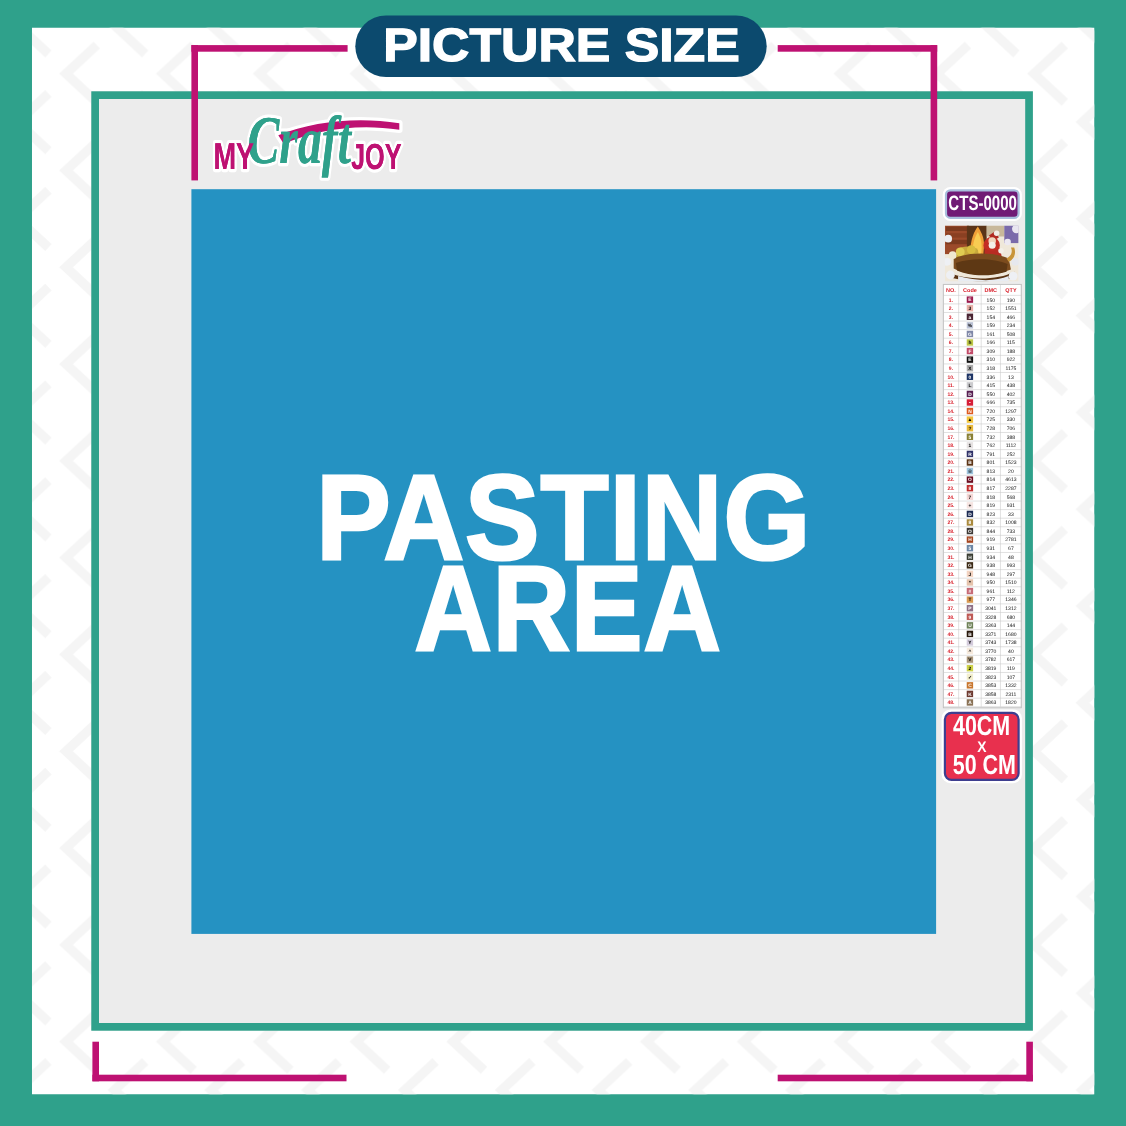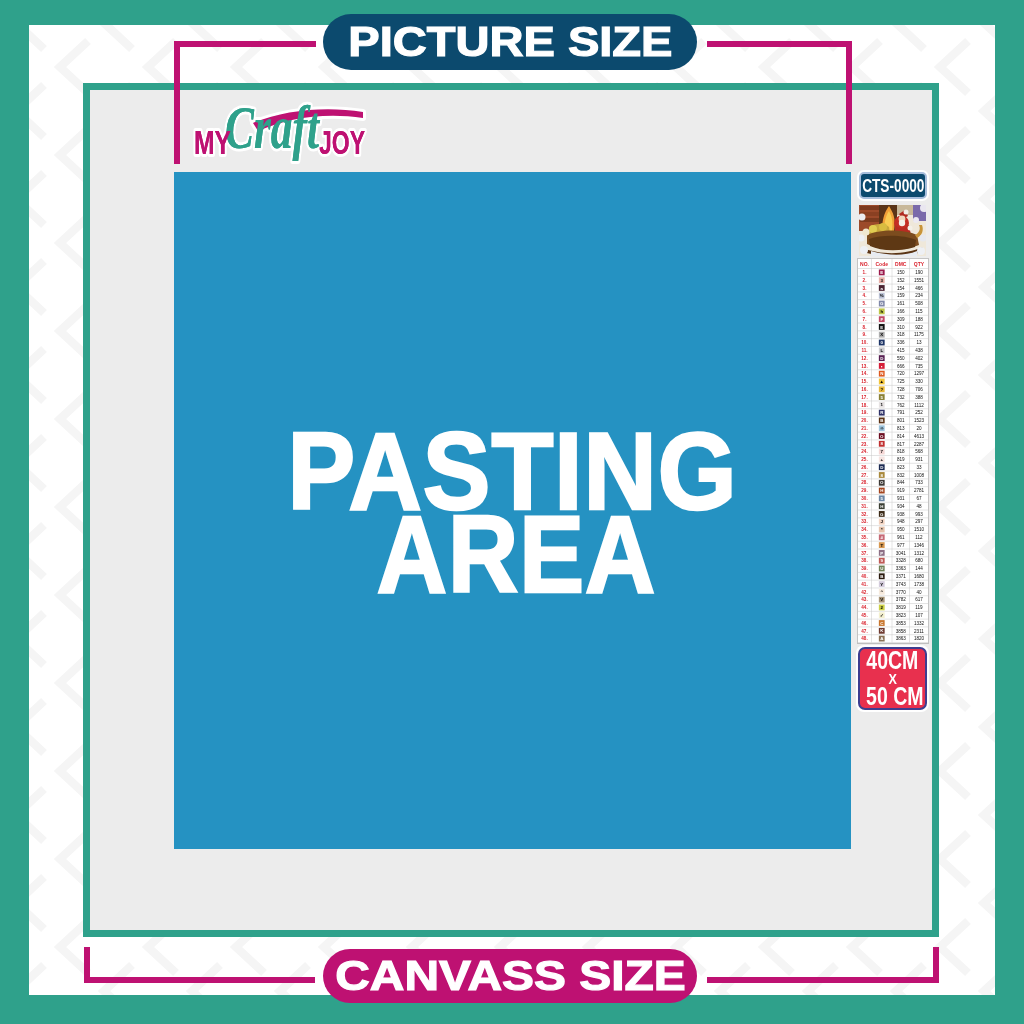"CTS-0000" div.abs { background: #0c4a6e -> #701a75 }
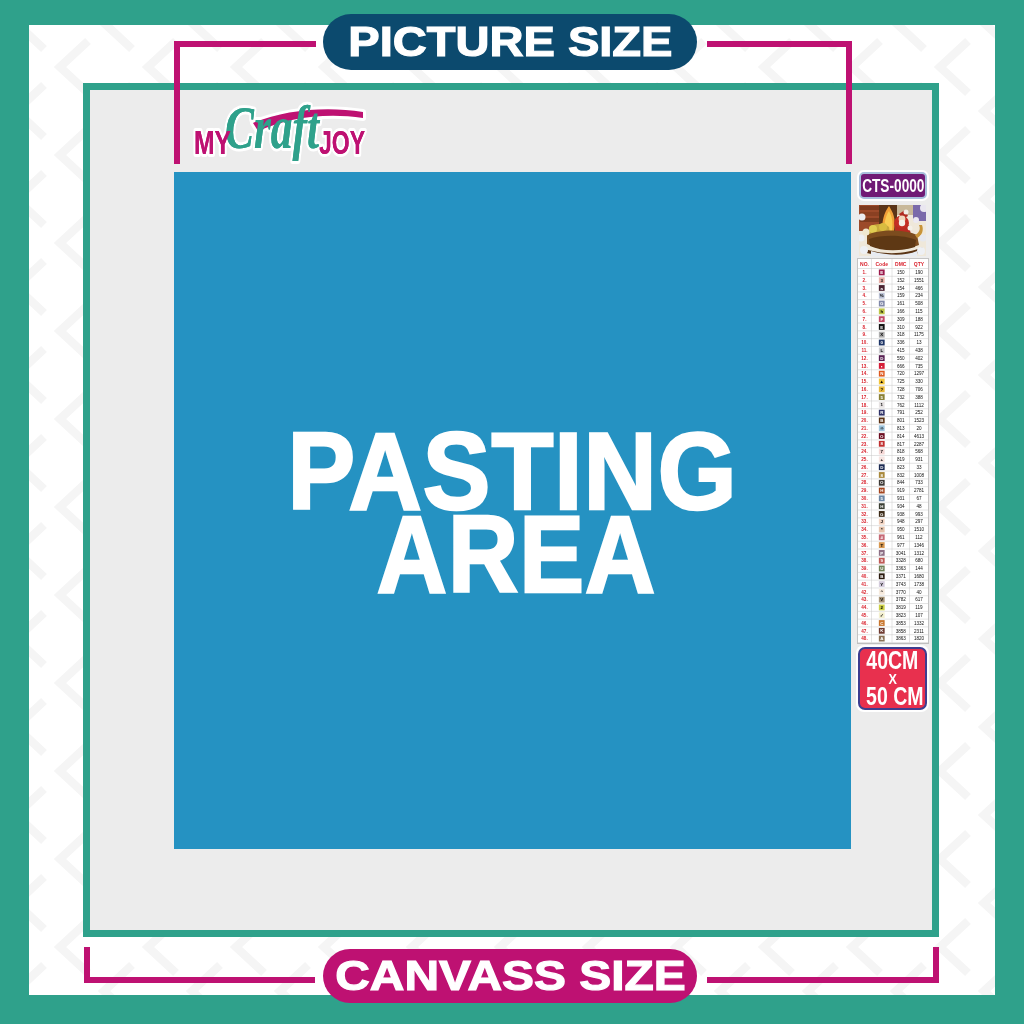"CANVASS SIZE" div.abs { html: <div> <span>CANVASS SIZE</span> </div> -> none }
